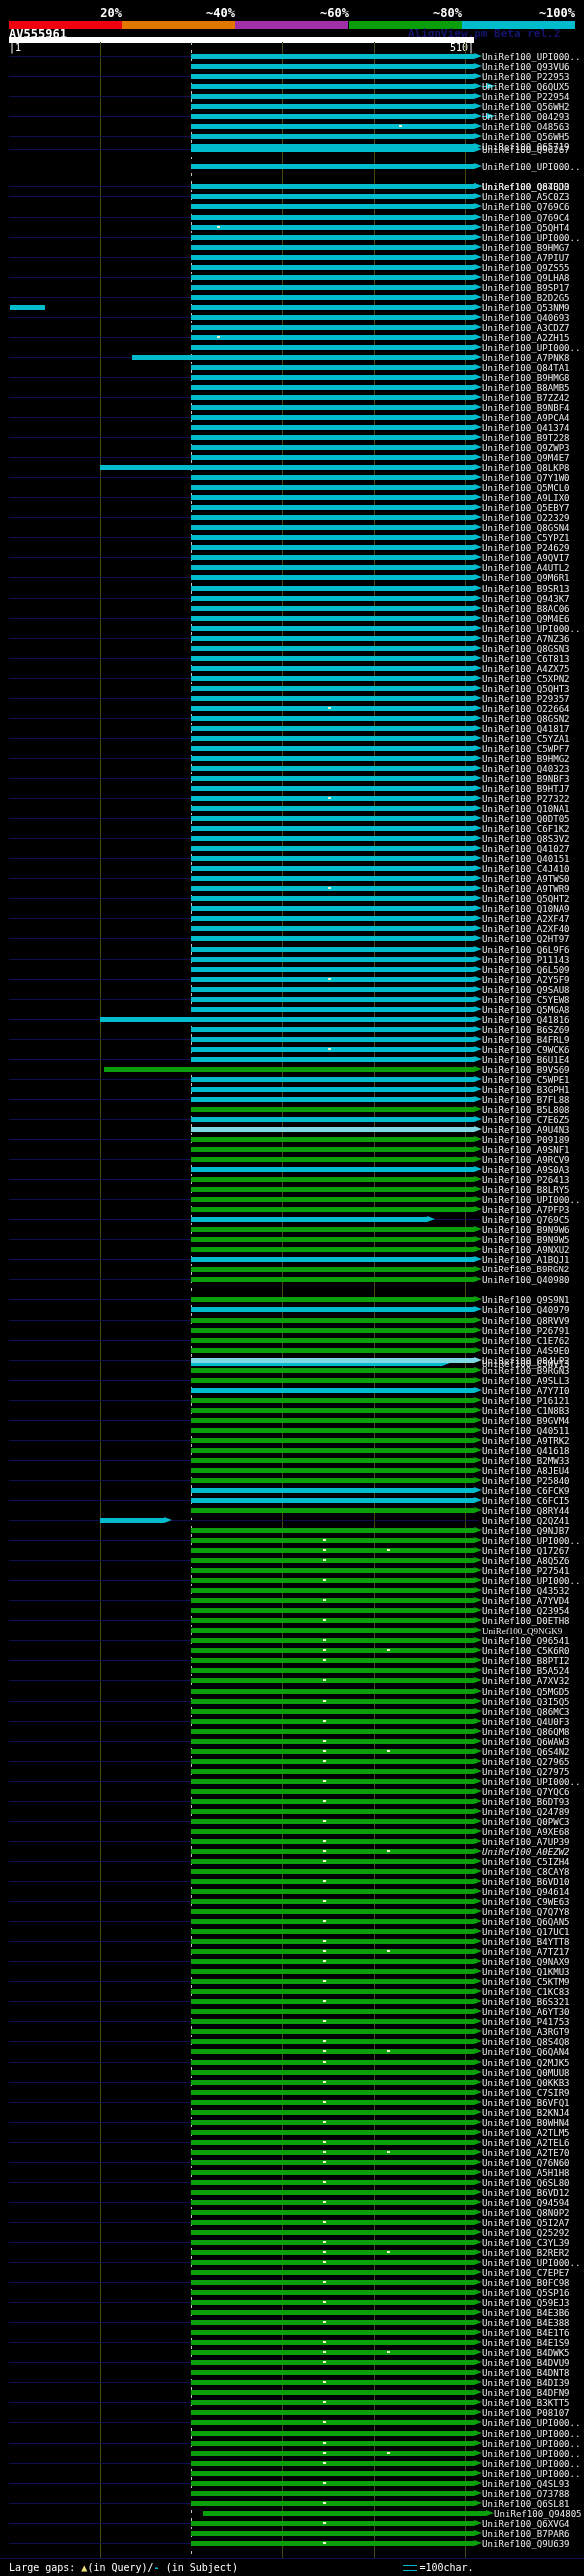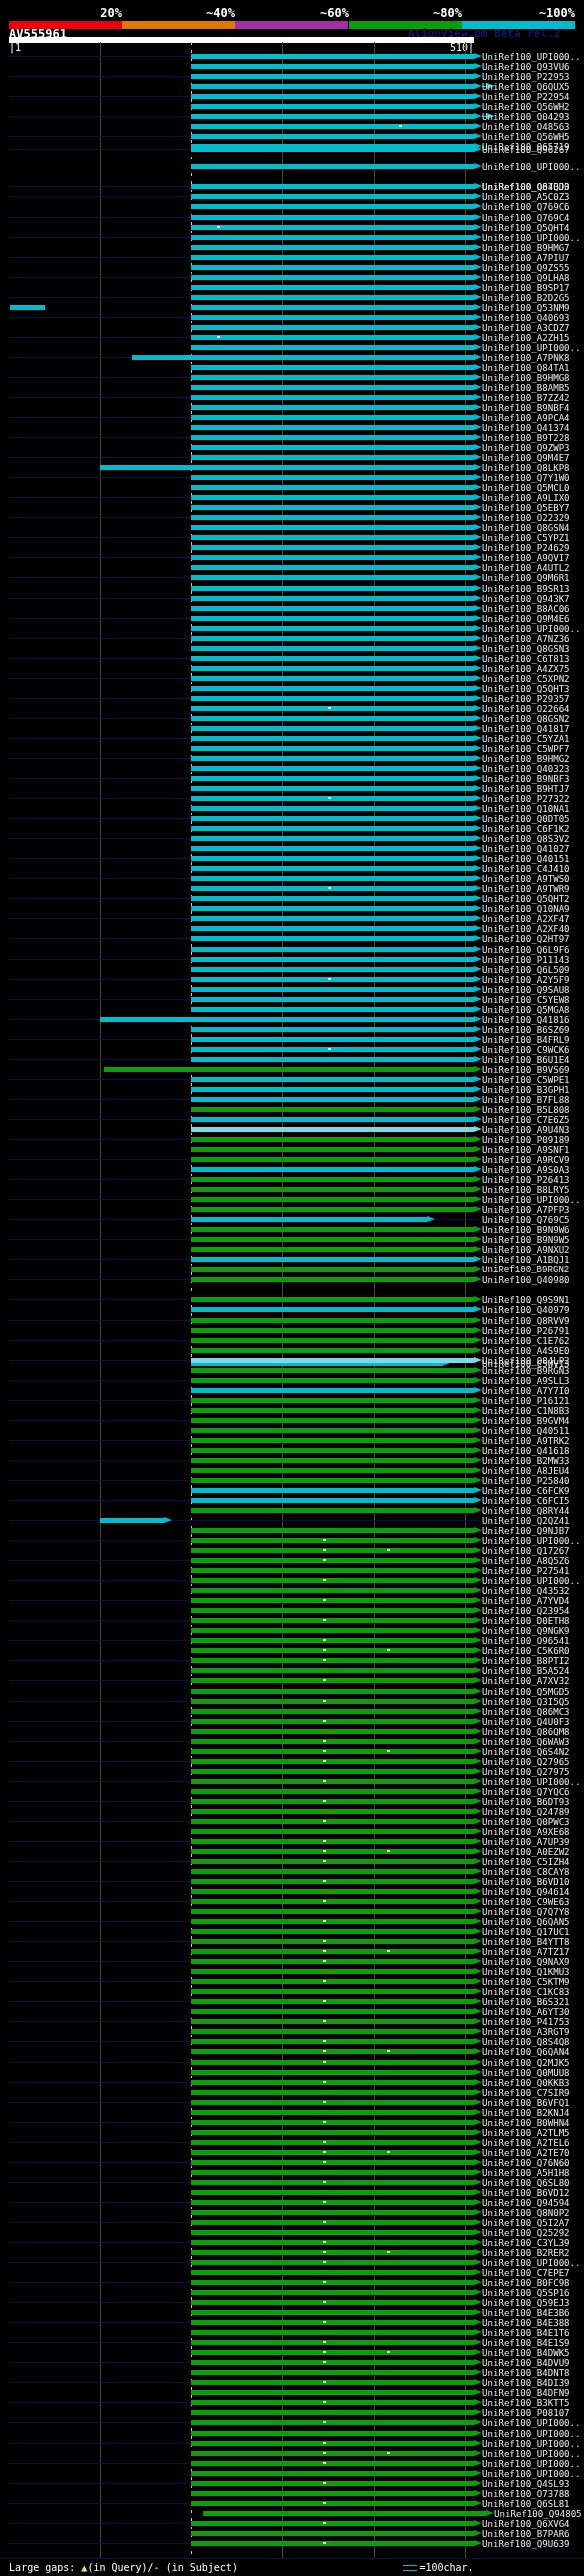"UniRef100_Q9NGK9" div.hit-row { font-family: none -> Liberation Serif, serif }
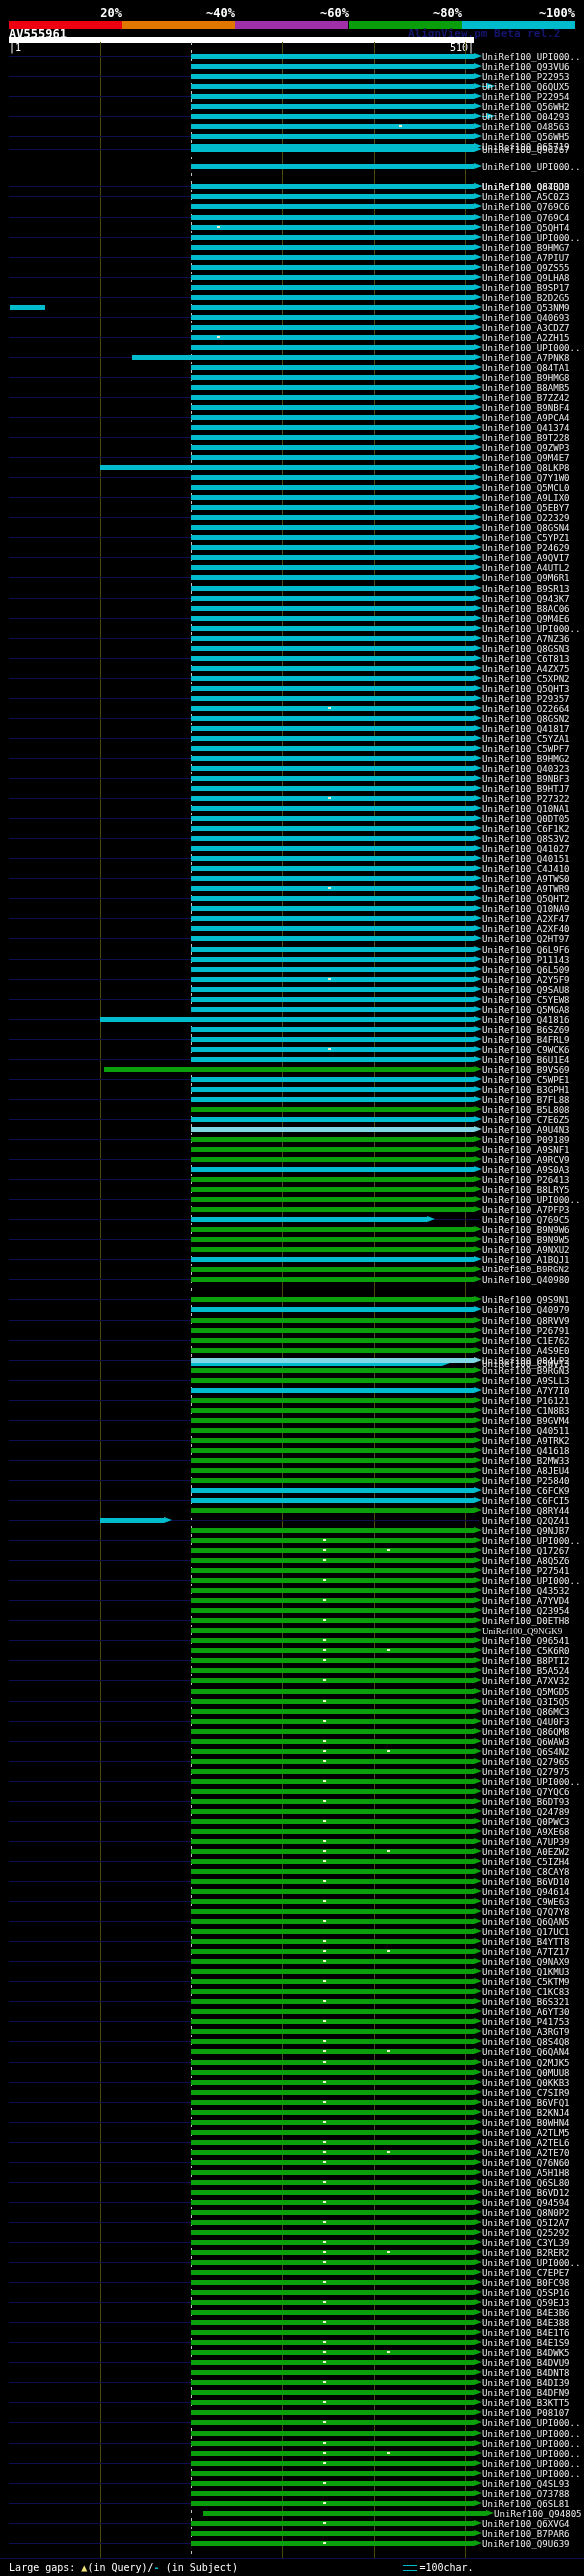"UniRef100_A0EZW2" div.hit-row { font-style: none -> italic }
